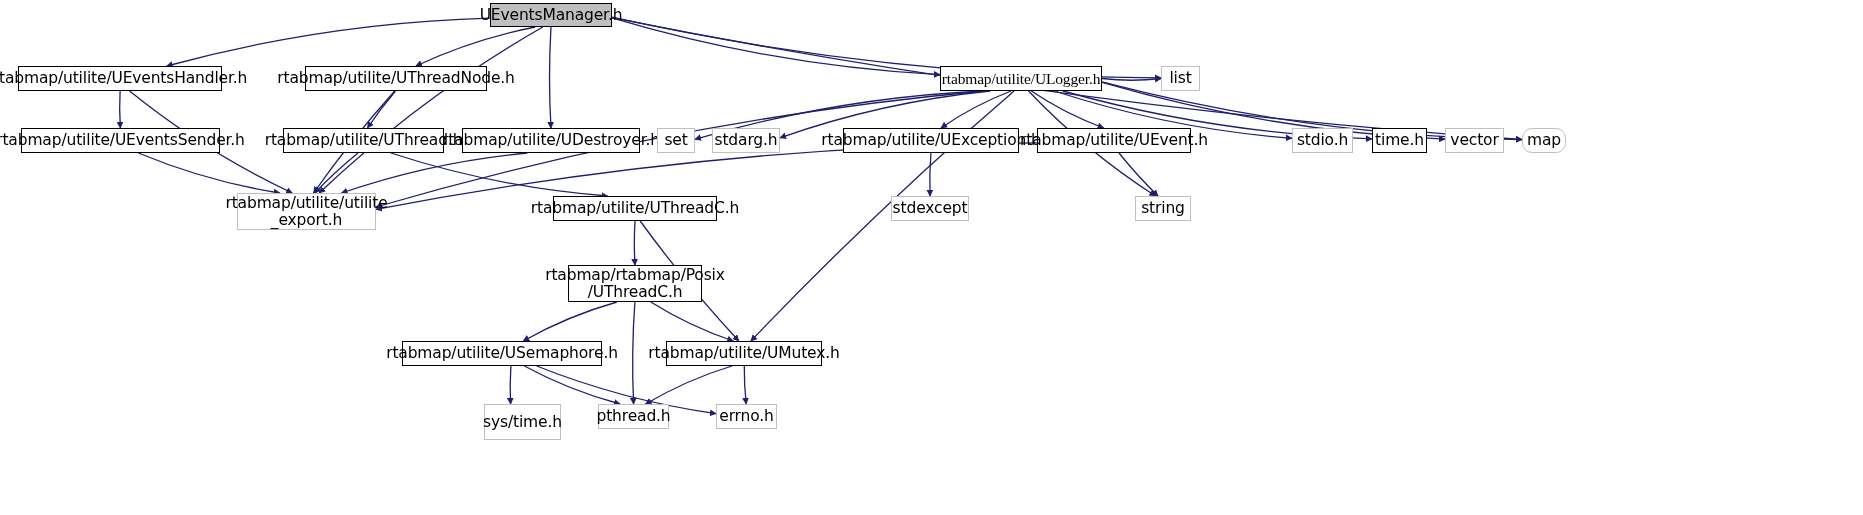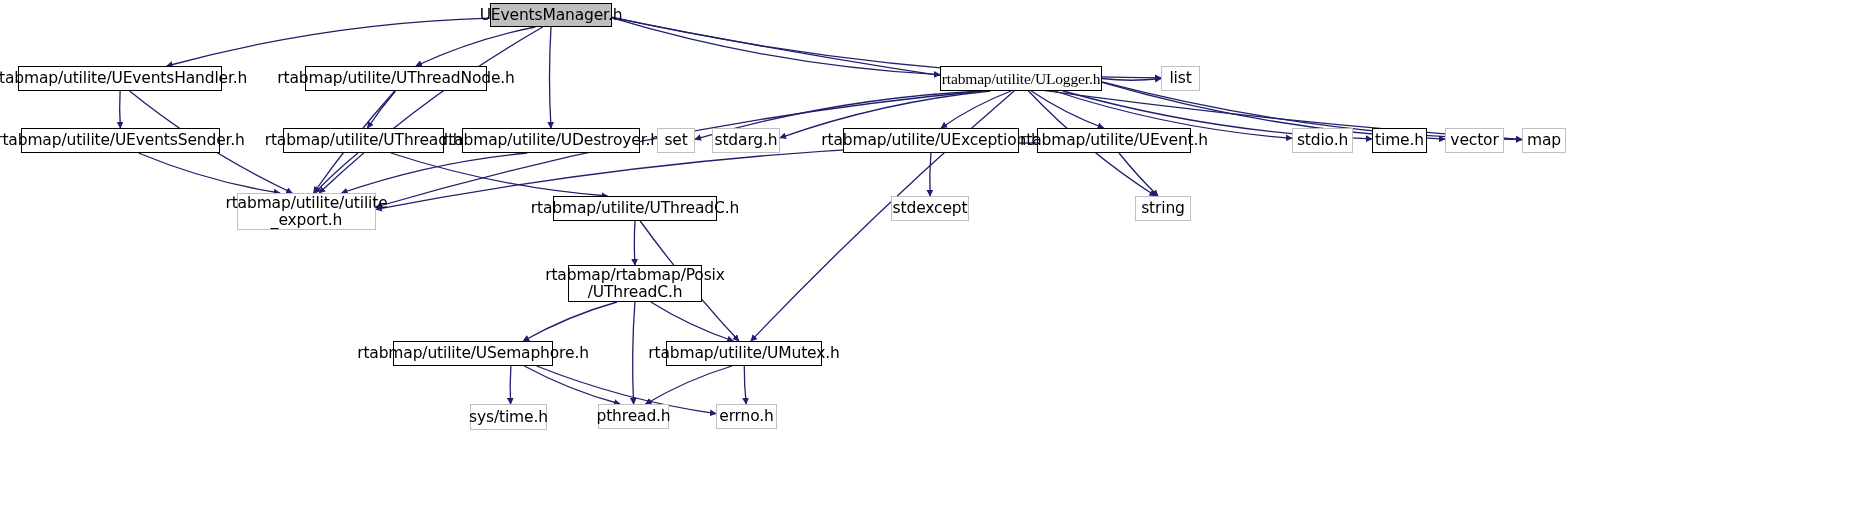"map" div.node { border-radius: none -> 10px }
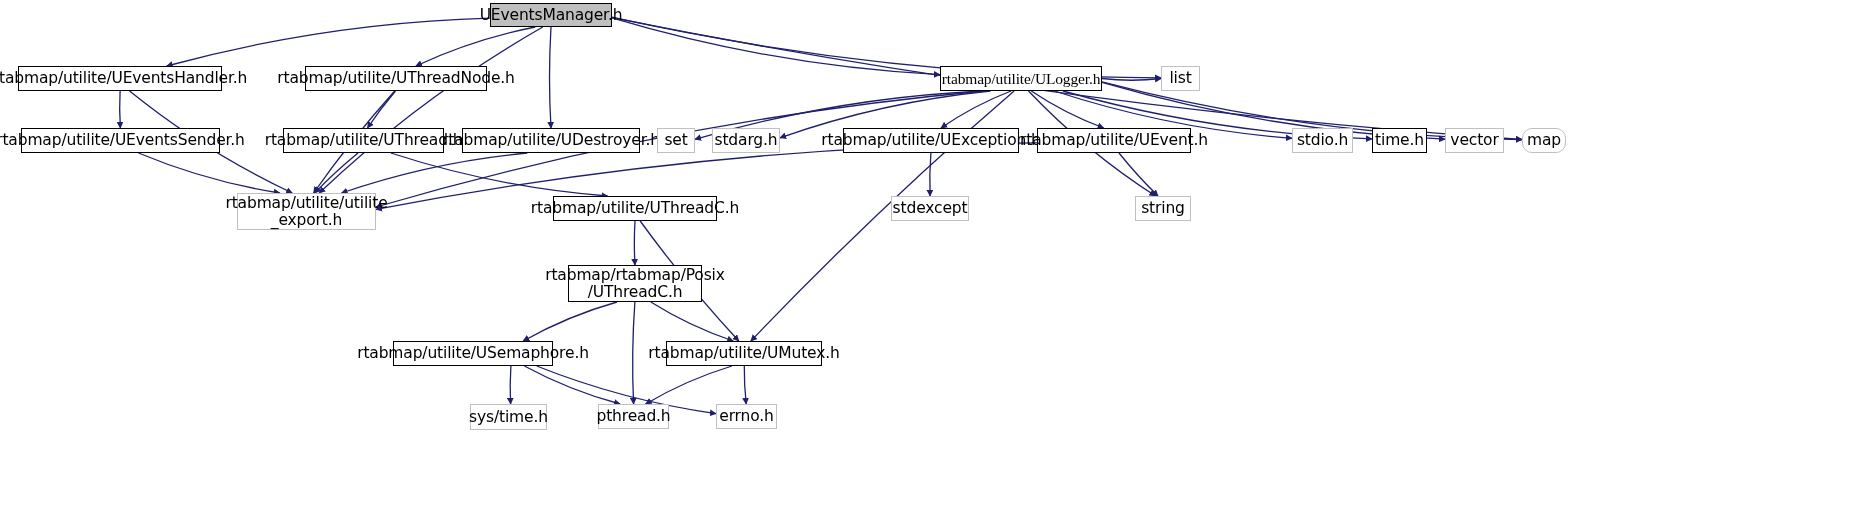"rtabmap/utilite/USemaphore.h" div.node { left: 393px -> 402px; width: 160px -> 200px }
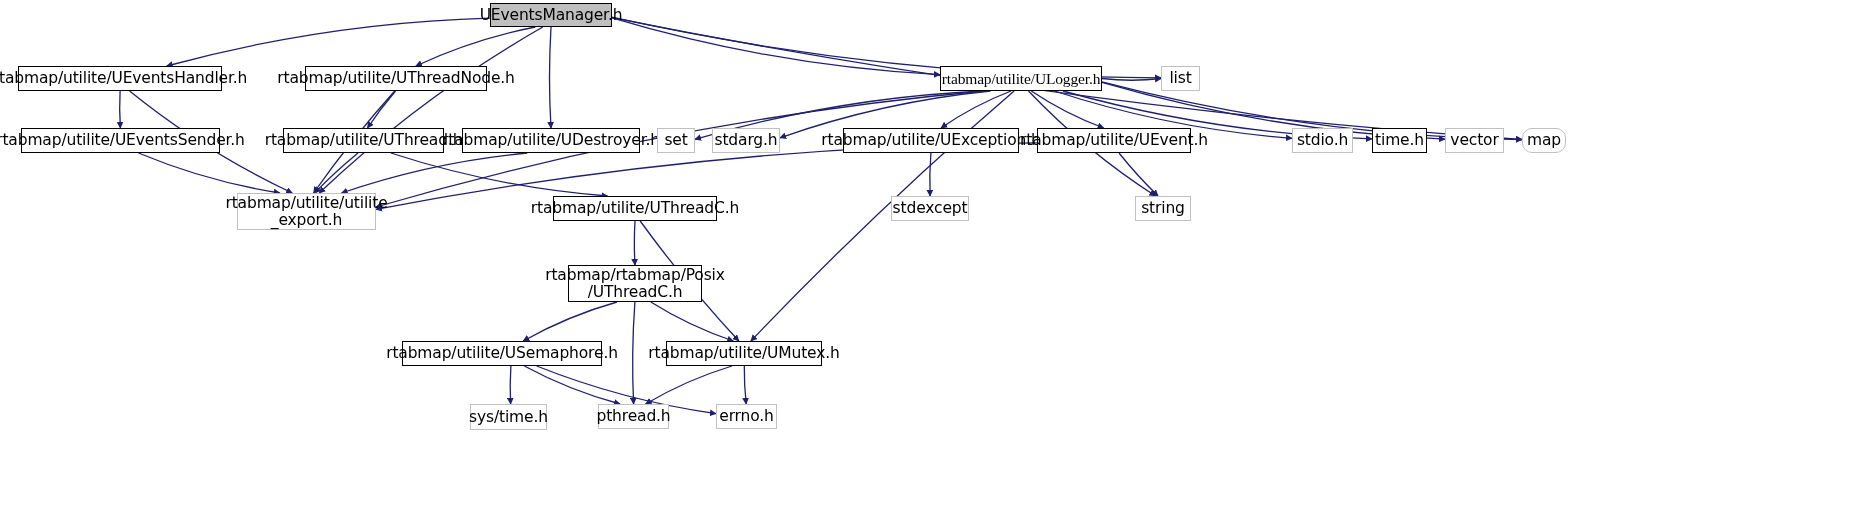"sys/time.h" div.node { height: 26px -> 36px; left: 470px -> 484px }
